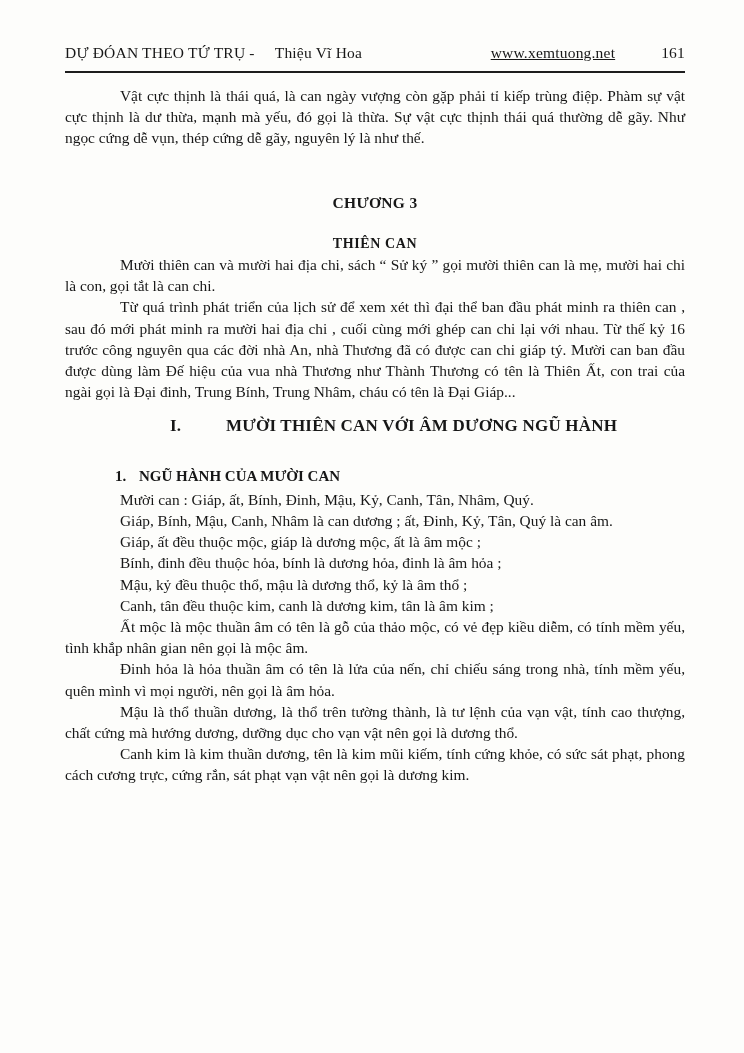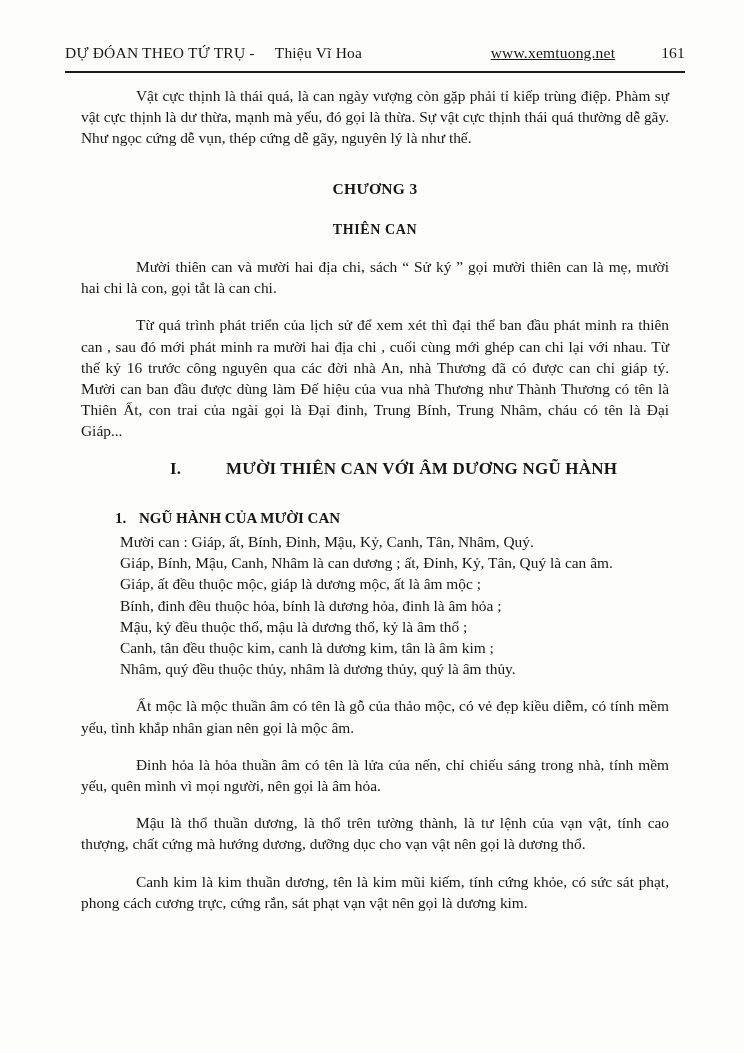"Vật cực thịnh là thái" p.para { margin: 16px -> 0 }
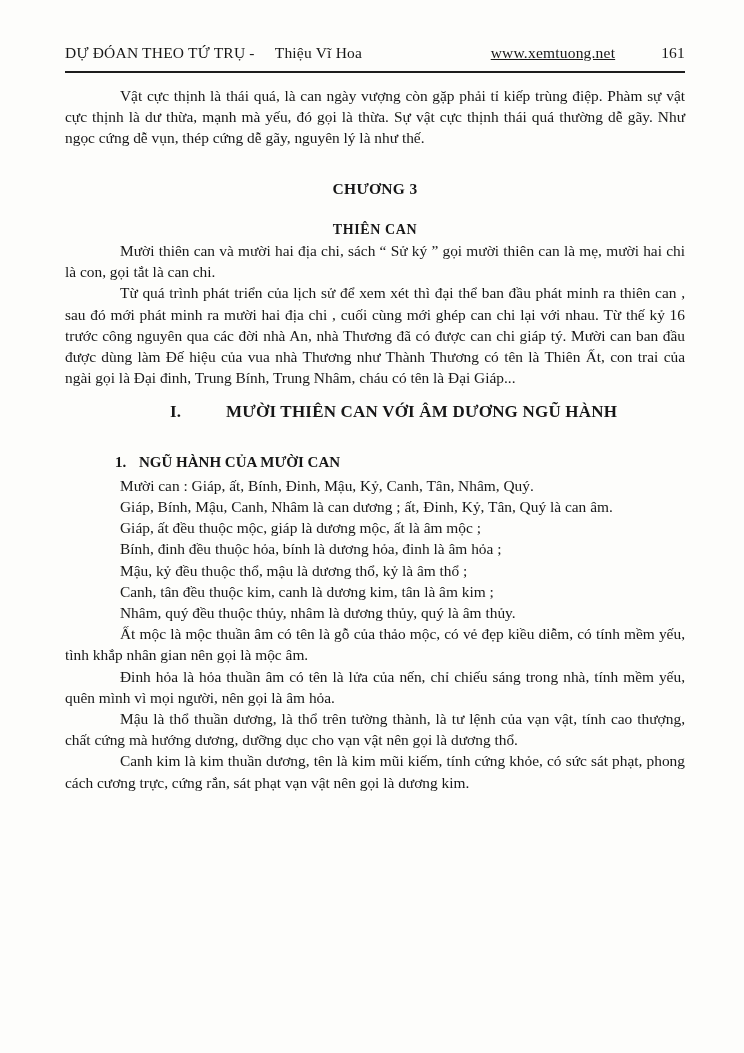"CHƯƠNG 3" .chap-label { margin-top: 29px -> 43px }
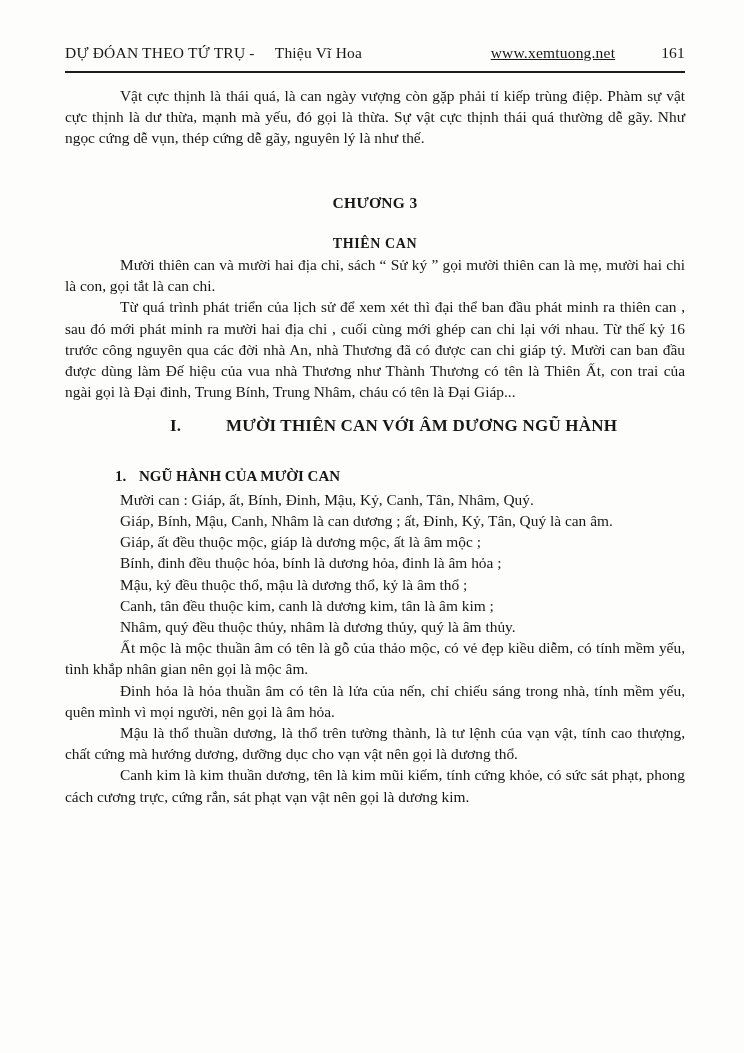"Nhâm, quý đều thuộc thủy," div { html: <div>Nhâm, quý đều thuộc thủy, nhâm là dương thủy, quý là âm thủy.</div> -> none }
